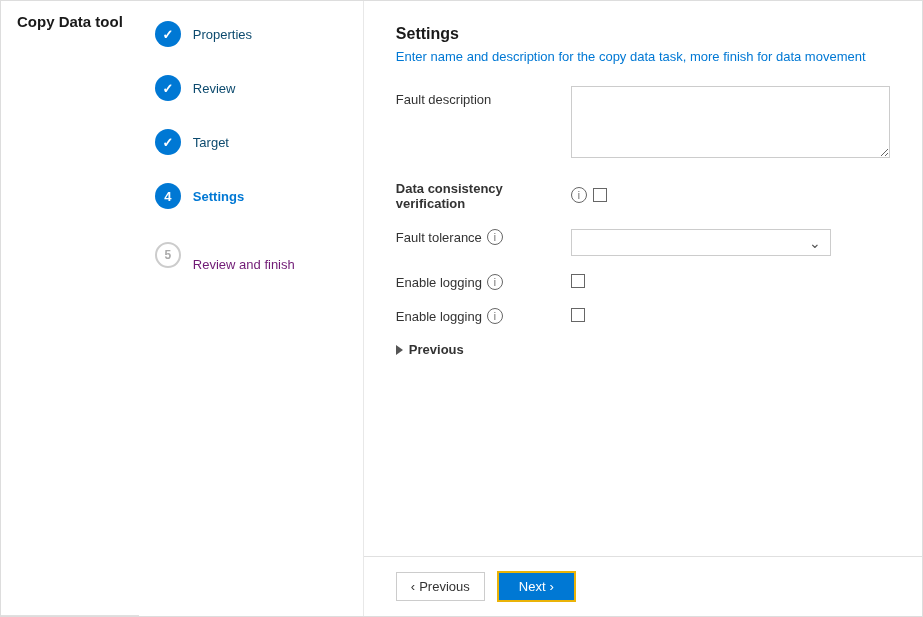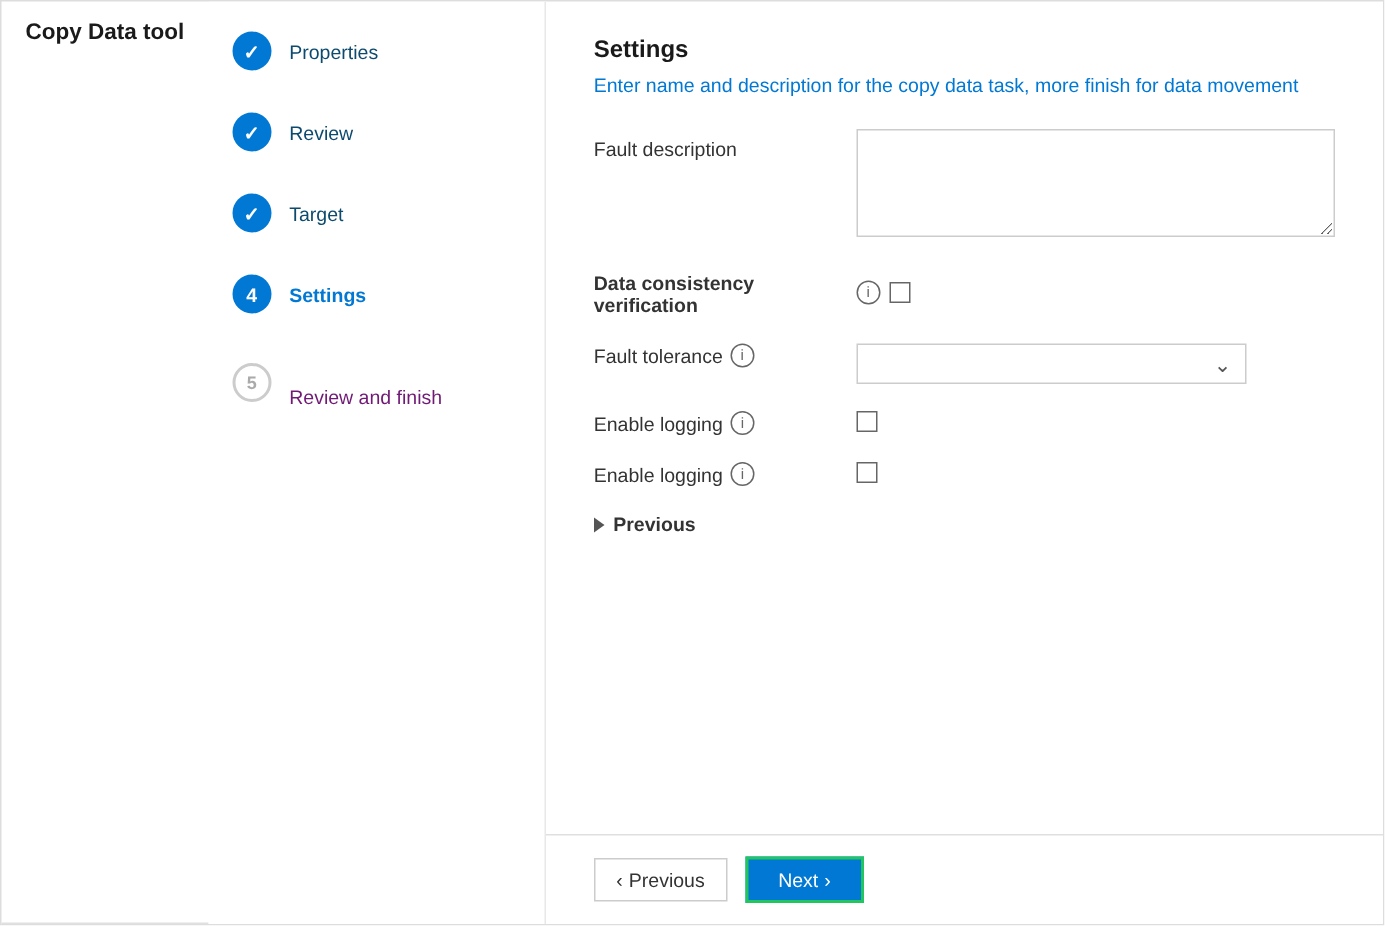"Next" .btn-next { border: 2px solid #22c55e -> 2px solid #eab308 }
